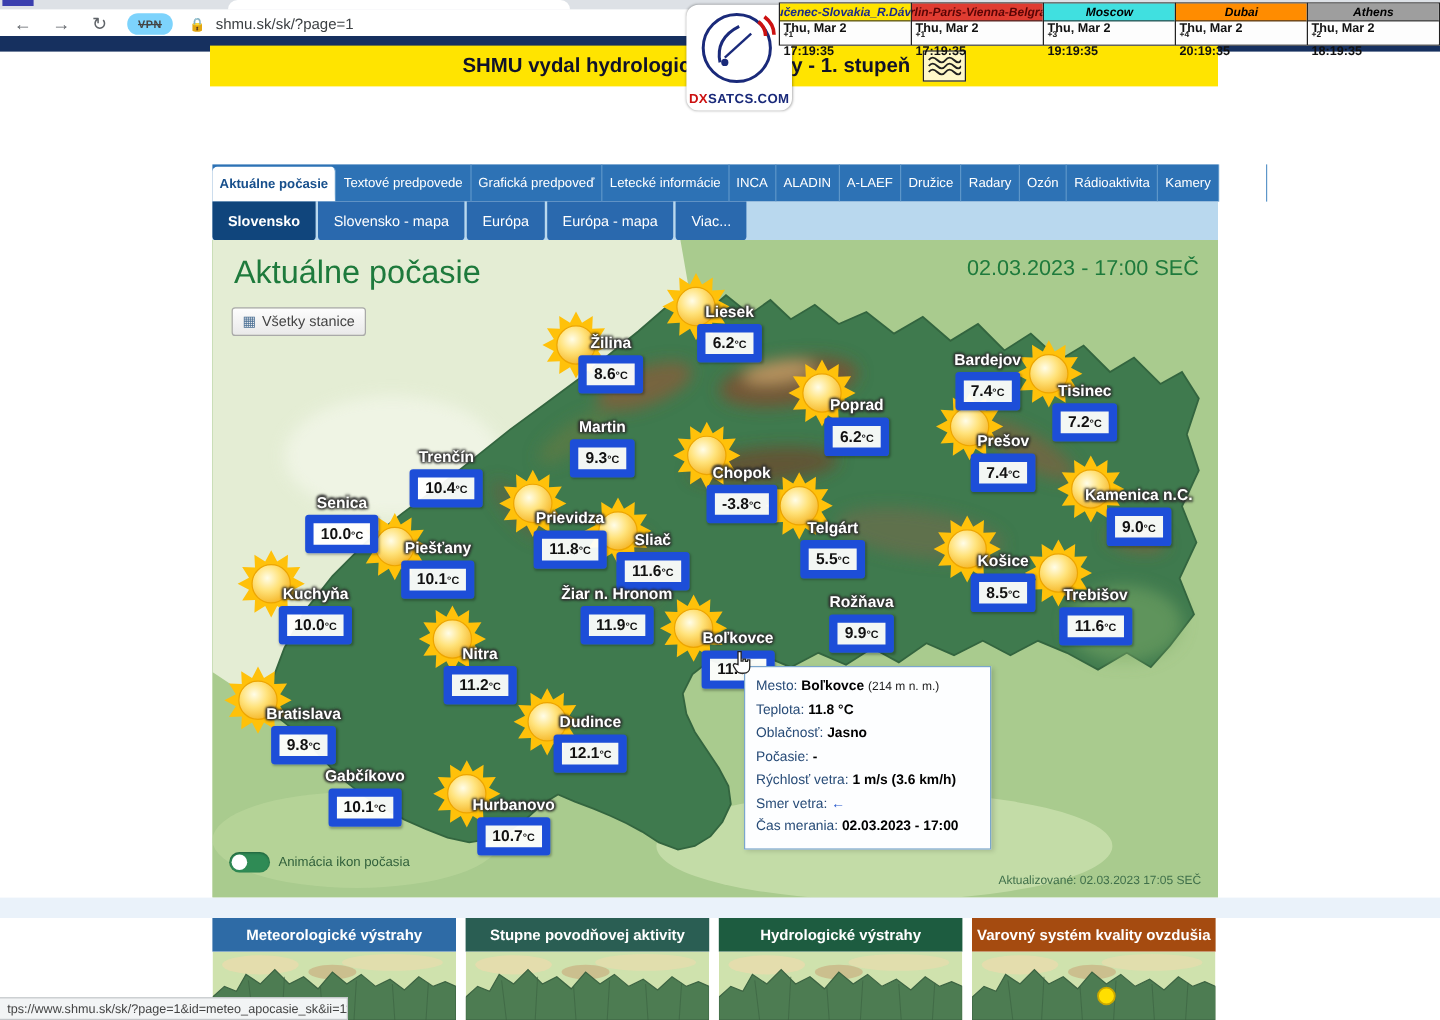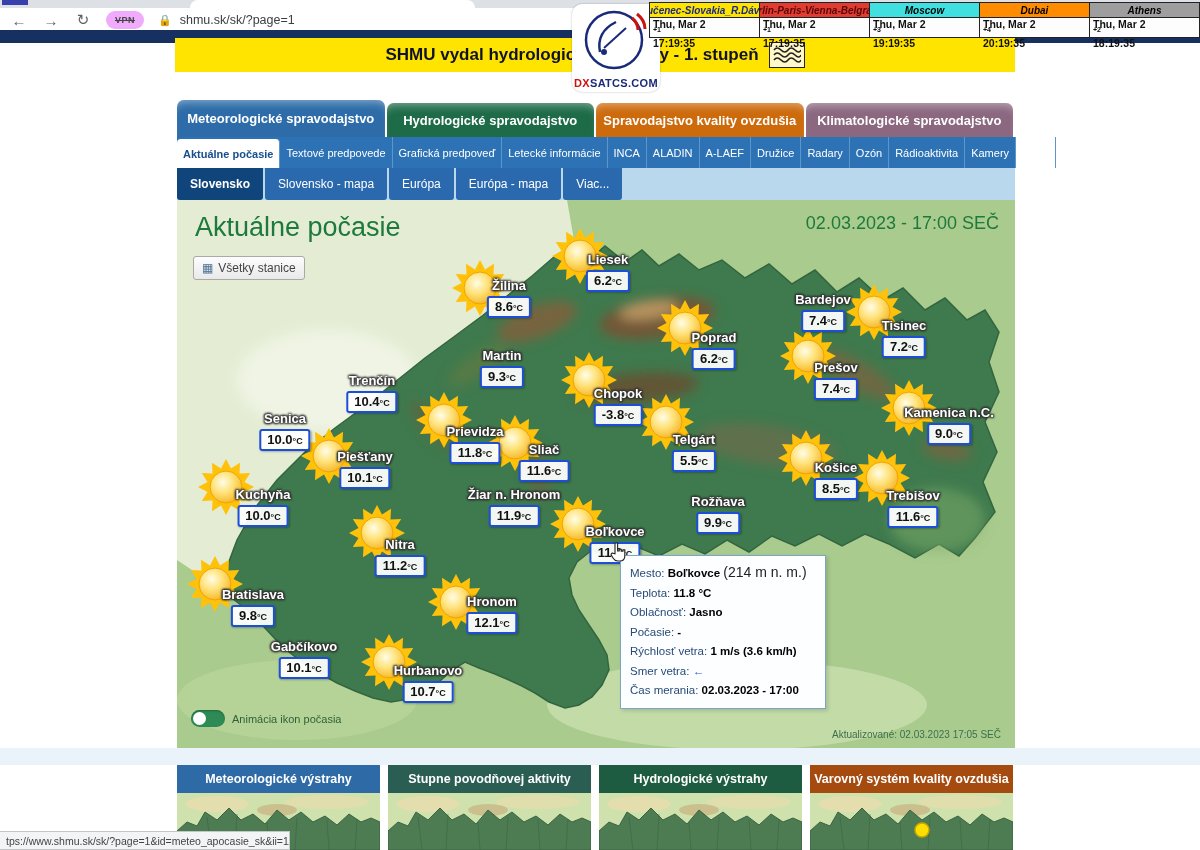"VPN" .vpn-badge { background: #f0abfc -> #7dd3fc }
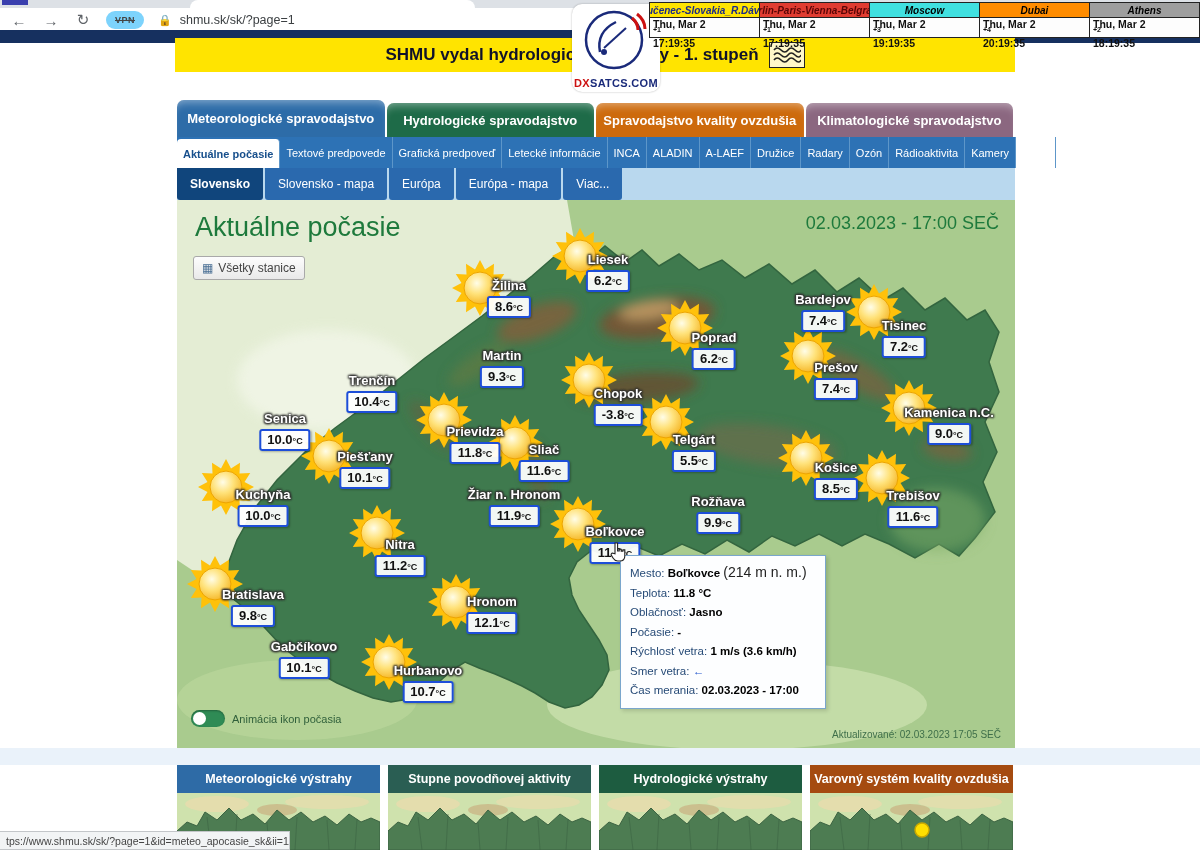"Meteorologické spravodajstvo" div.content-col { html: <div> <div>Meteorologické spravodajstvo</div> <div>Hydrologické spravodajstvo</div> <div>Spravodajstvo kvality ovzdušia</div> <div>Klimatologické spravodajstvo</div> </div> -> none }
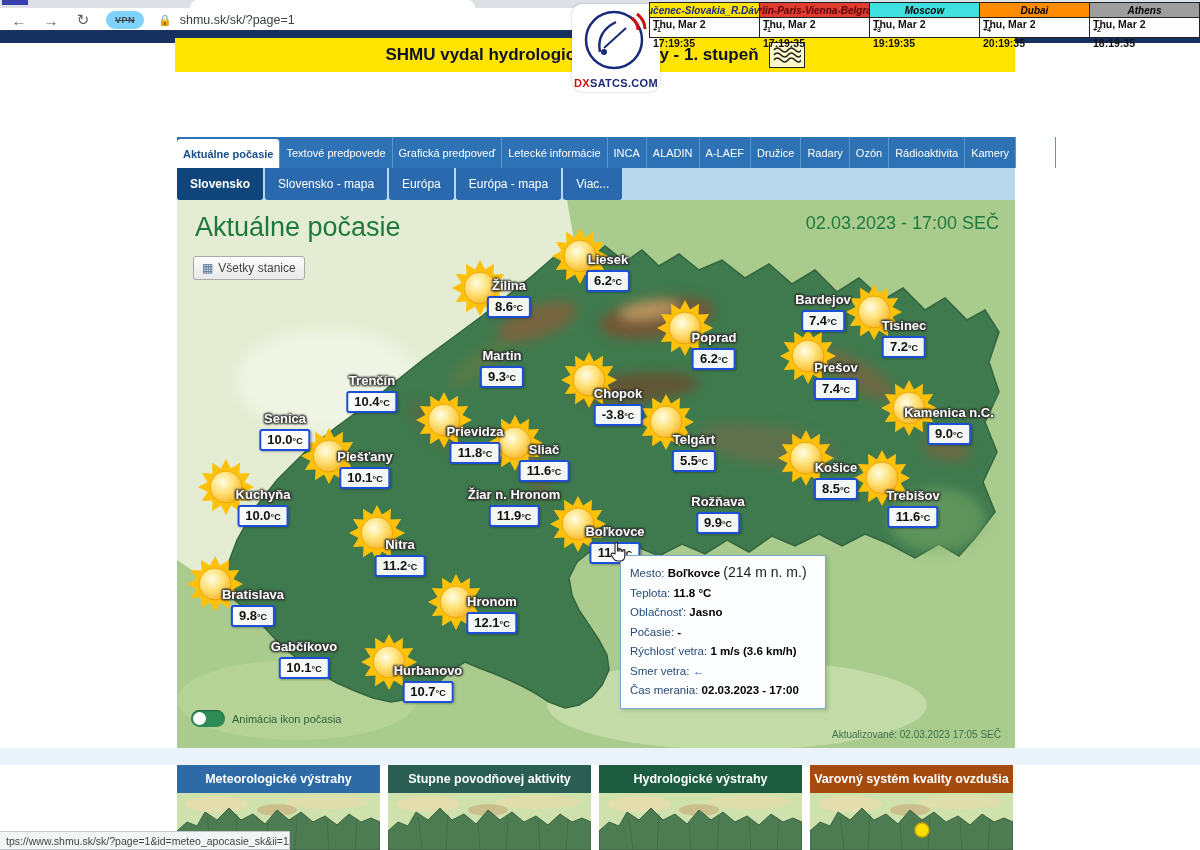"6.2°C" .st-temp { border: 2px solid #1d4ed8 -> 7px solid #1d4ed8 }
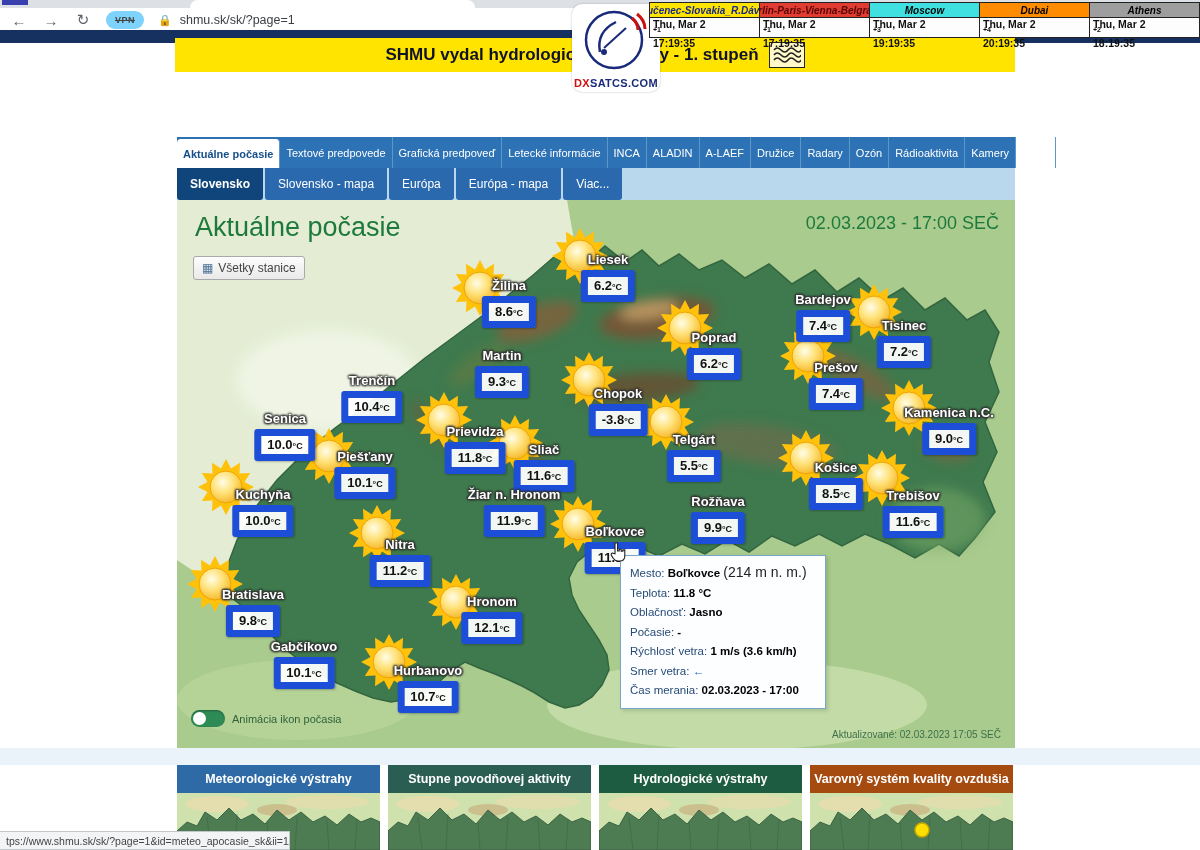"(214 m n. m.)" .tt-row .extra { font-size: 14px -> 10px }
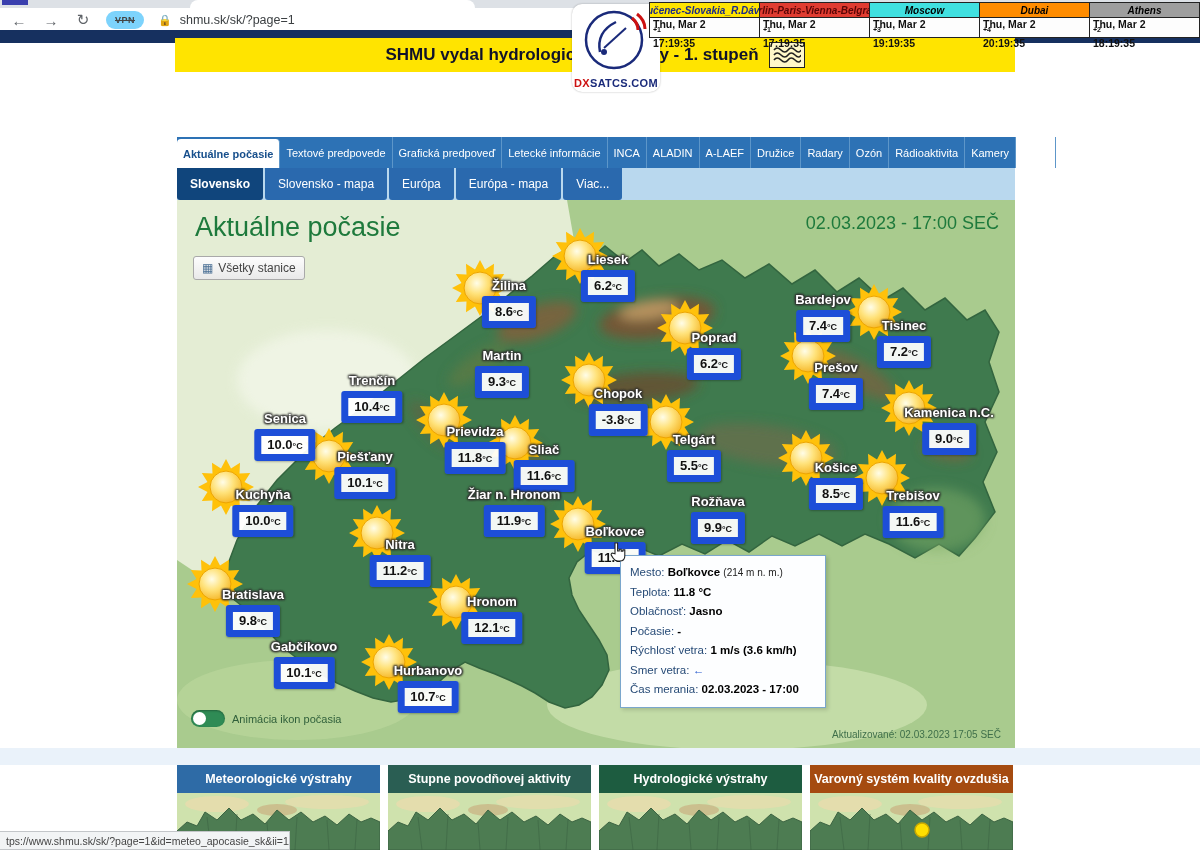"Hronom" div.st-name { text: Hronom -> Dudince }
